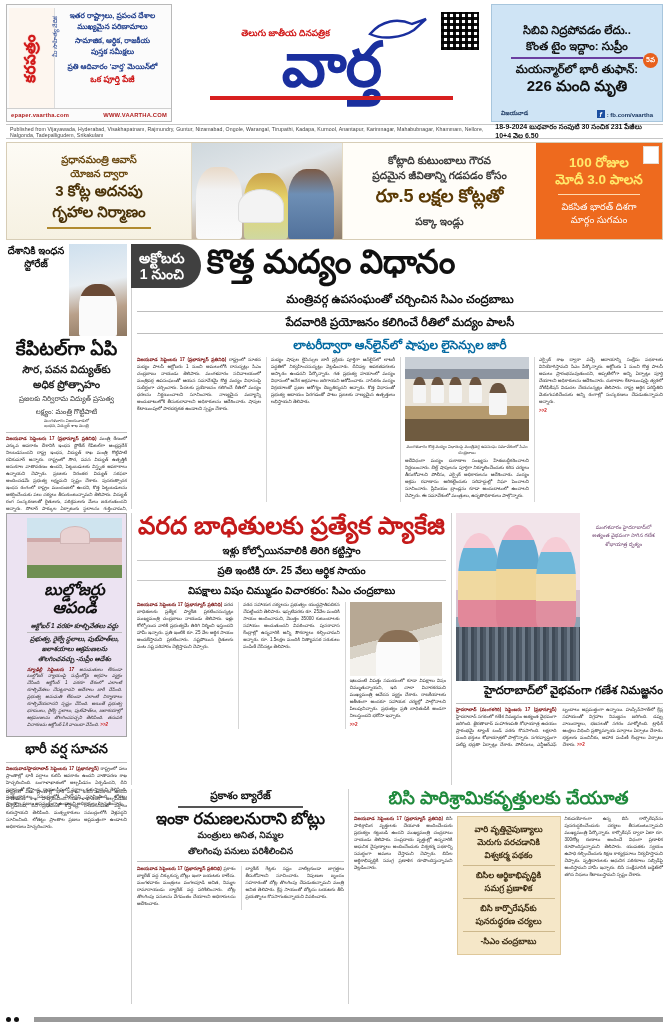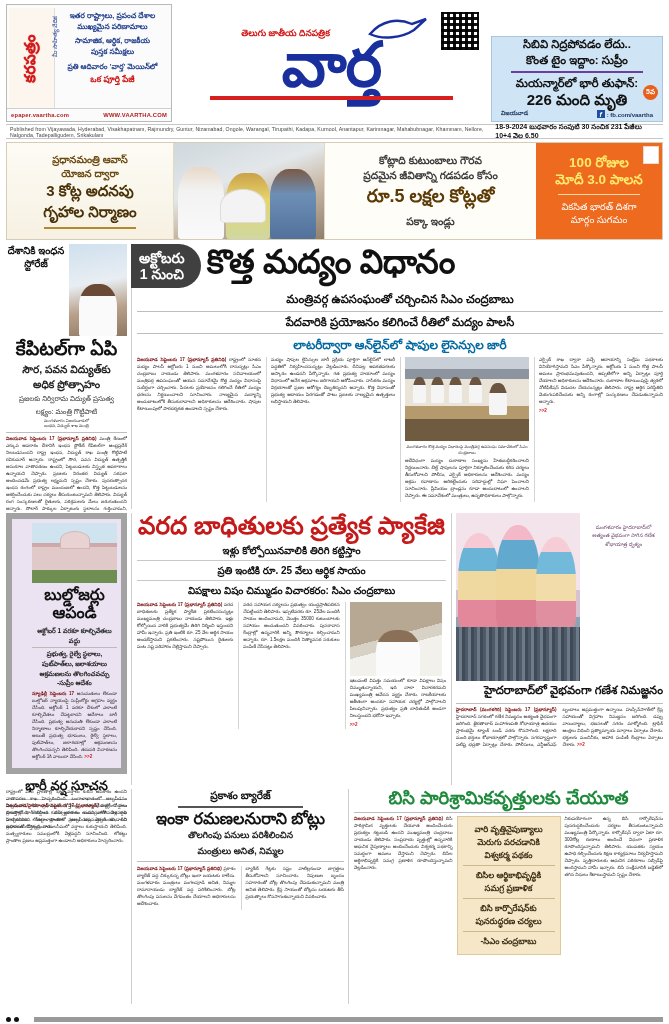"సిబివి నిద్రపోవడం లేదు.." .mast-right { margin-top: 32px -> none; padding: 0 5px 2px 5px -> 18px 5px 2px 5px }
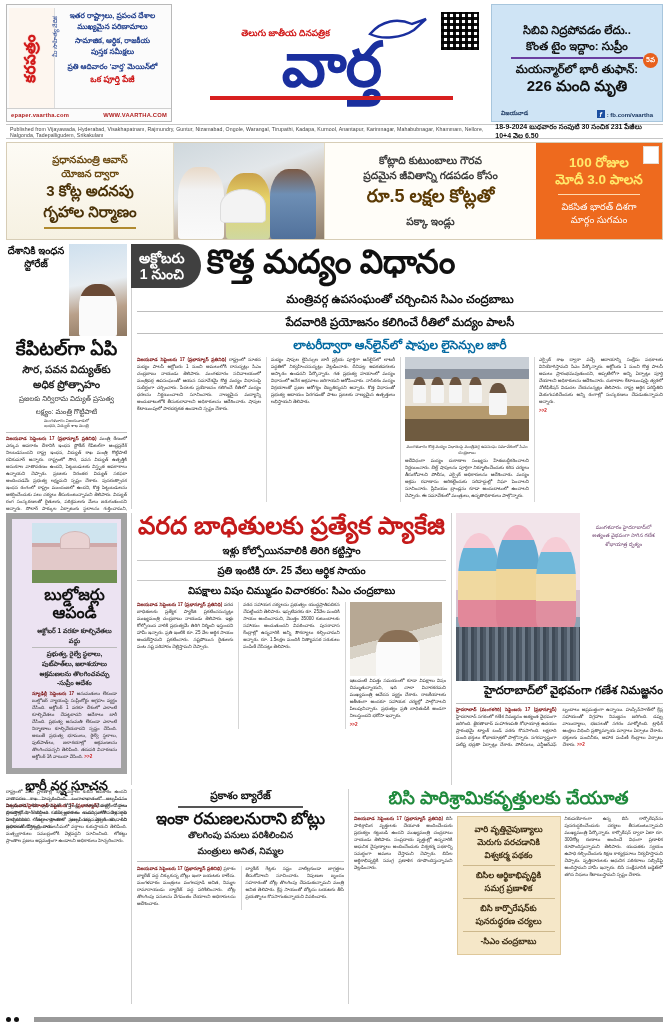"ప్రధానమంత్రి ఆవాస్" .ad-a { width: 167px -> 185px }
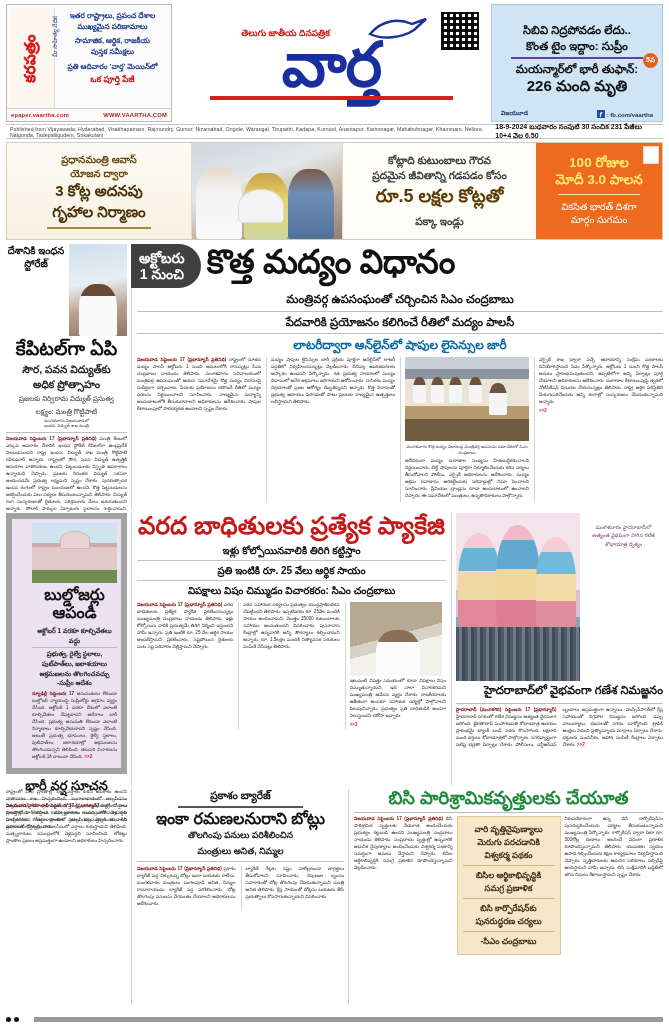"బుల్డోజర్లు" .sc-card { border: 6px solid #a3a3a3 -> 1px solid #a3a3a3; font-style: none -> italic }
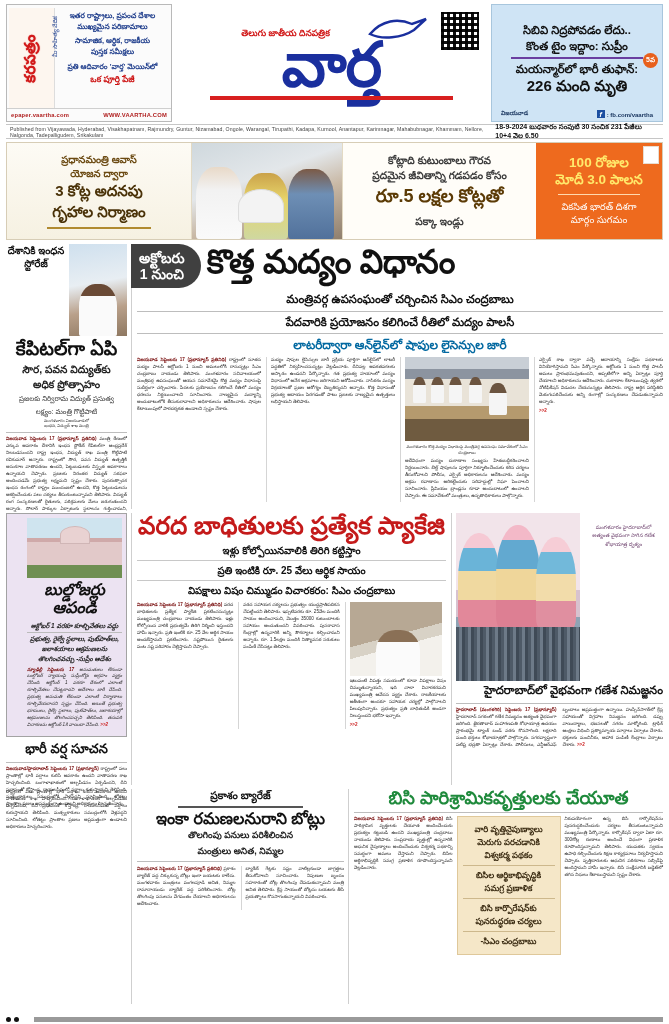"తొలగింపు పనులు పరిశీలించిన" div.pk-s { order: before "మంత్రులు అనిత, నిమ్మల" -> after "మంత్రులు అనిత, నిమ్మల" }
